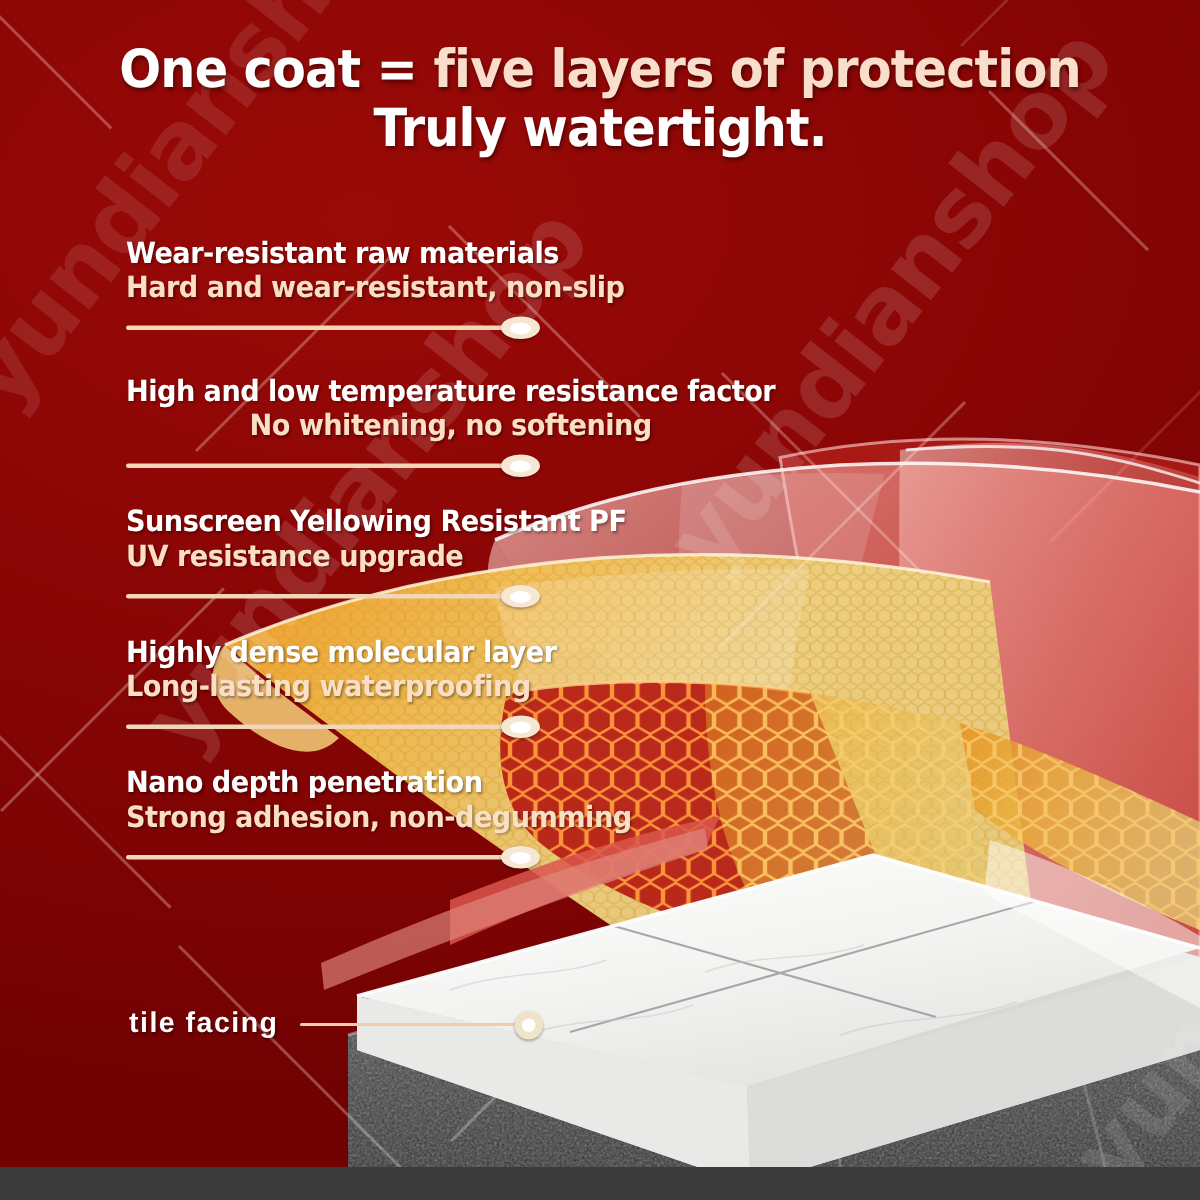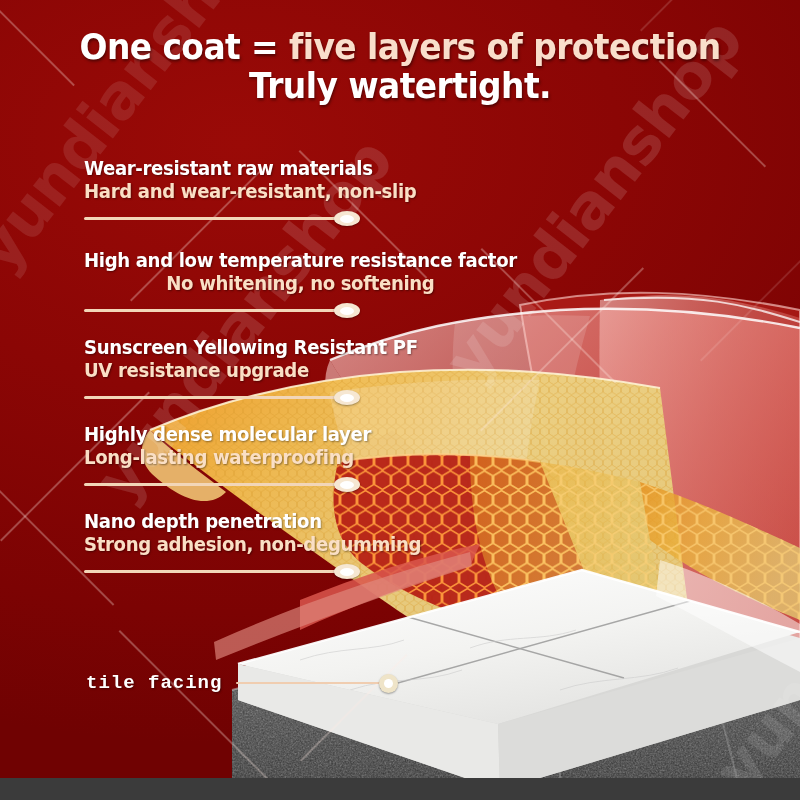"tile facing" .tile-label .tl-text { font-family: Liberation Mono, monospace -> Liberation Sans, sans-serif }
